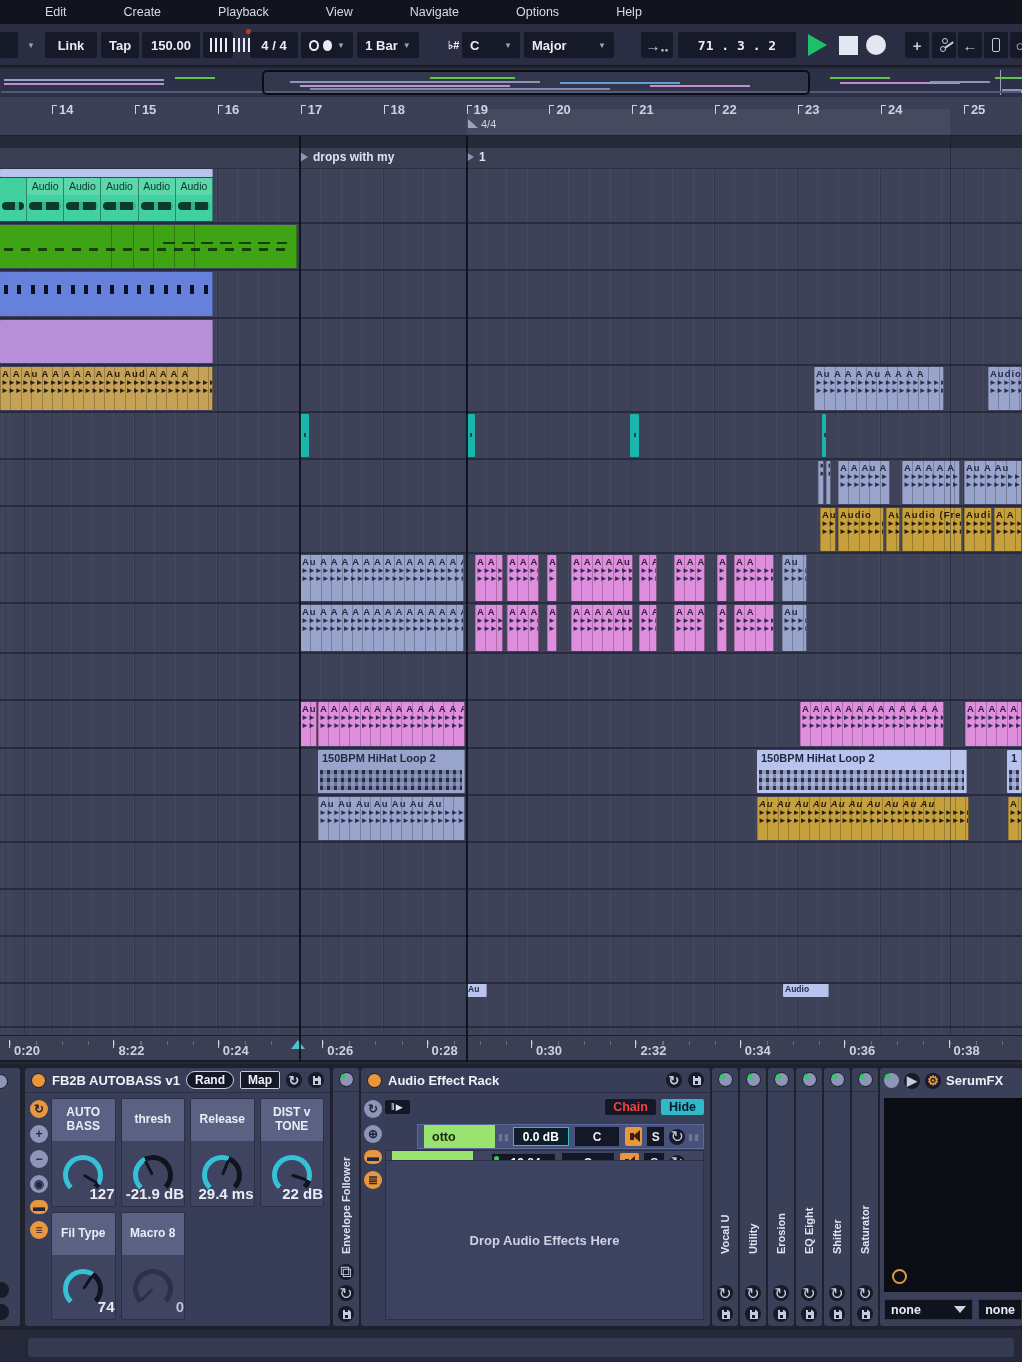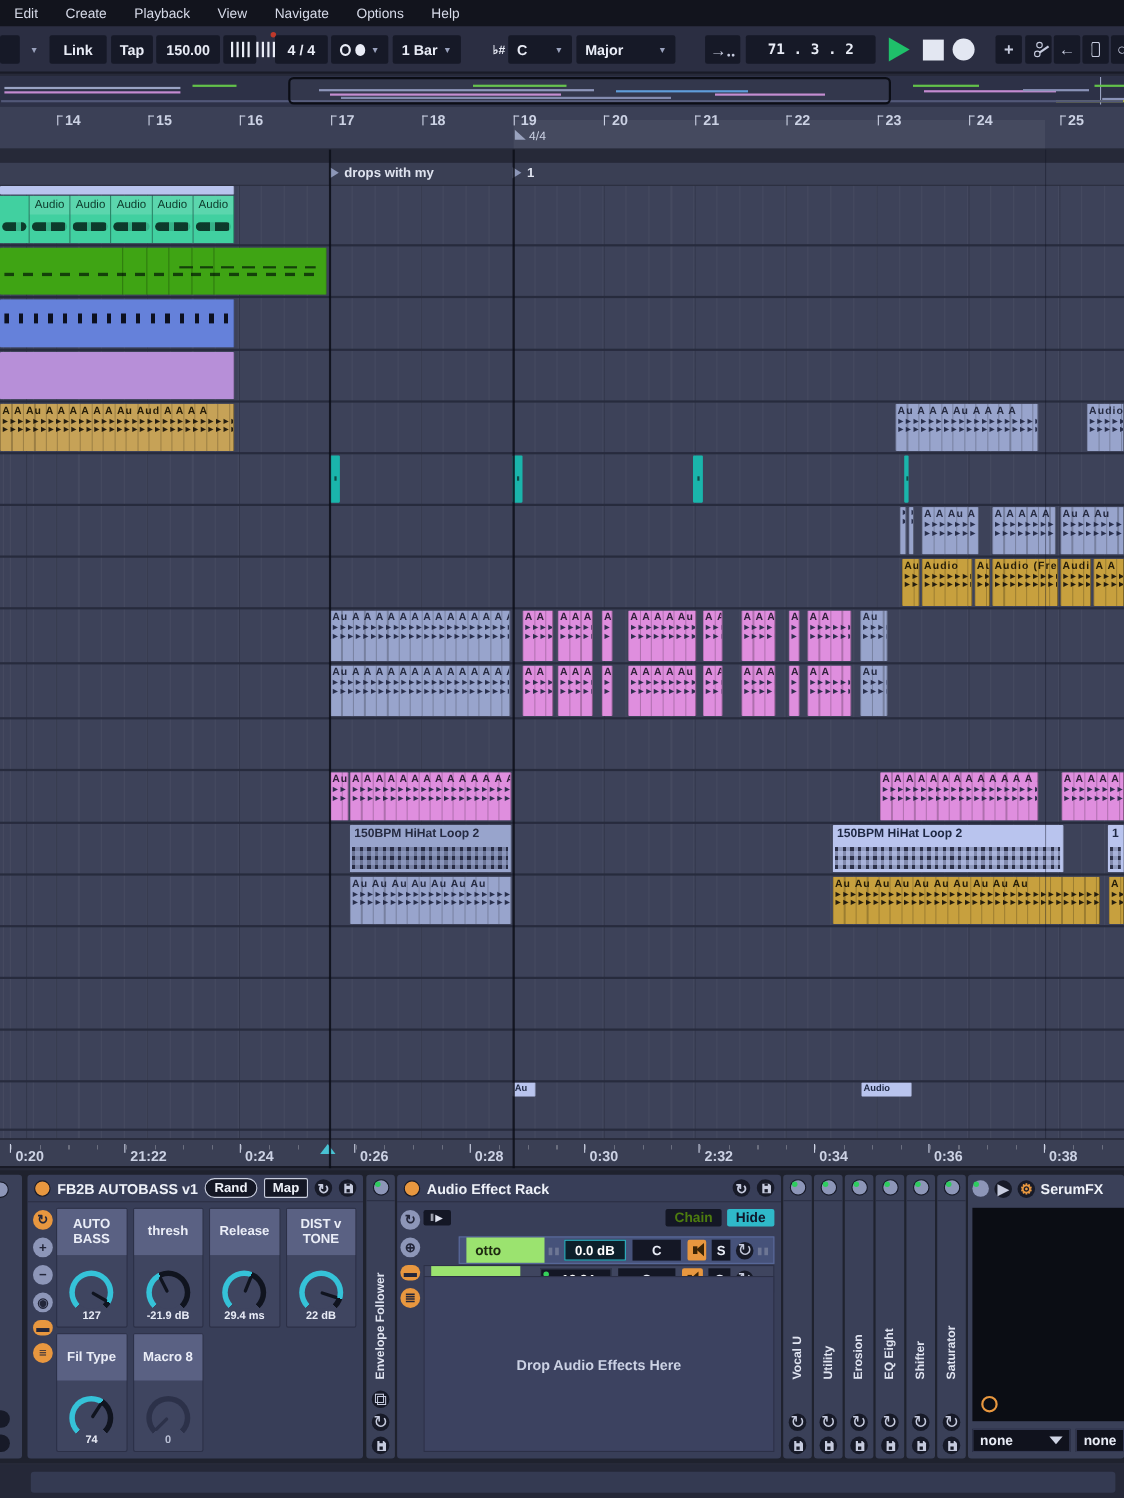"Edit" .menubar span { margin-left: none -> 32px }
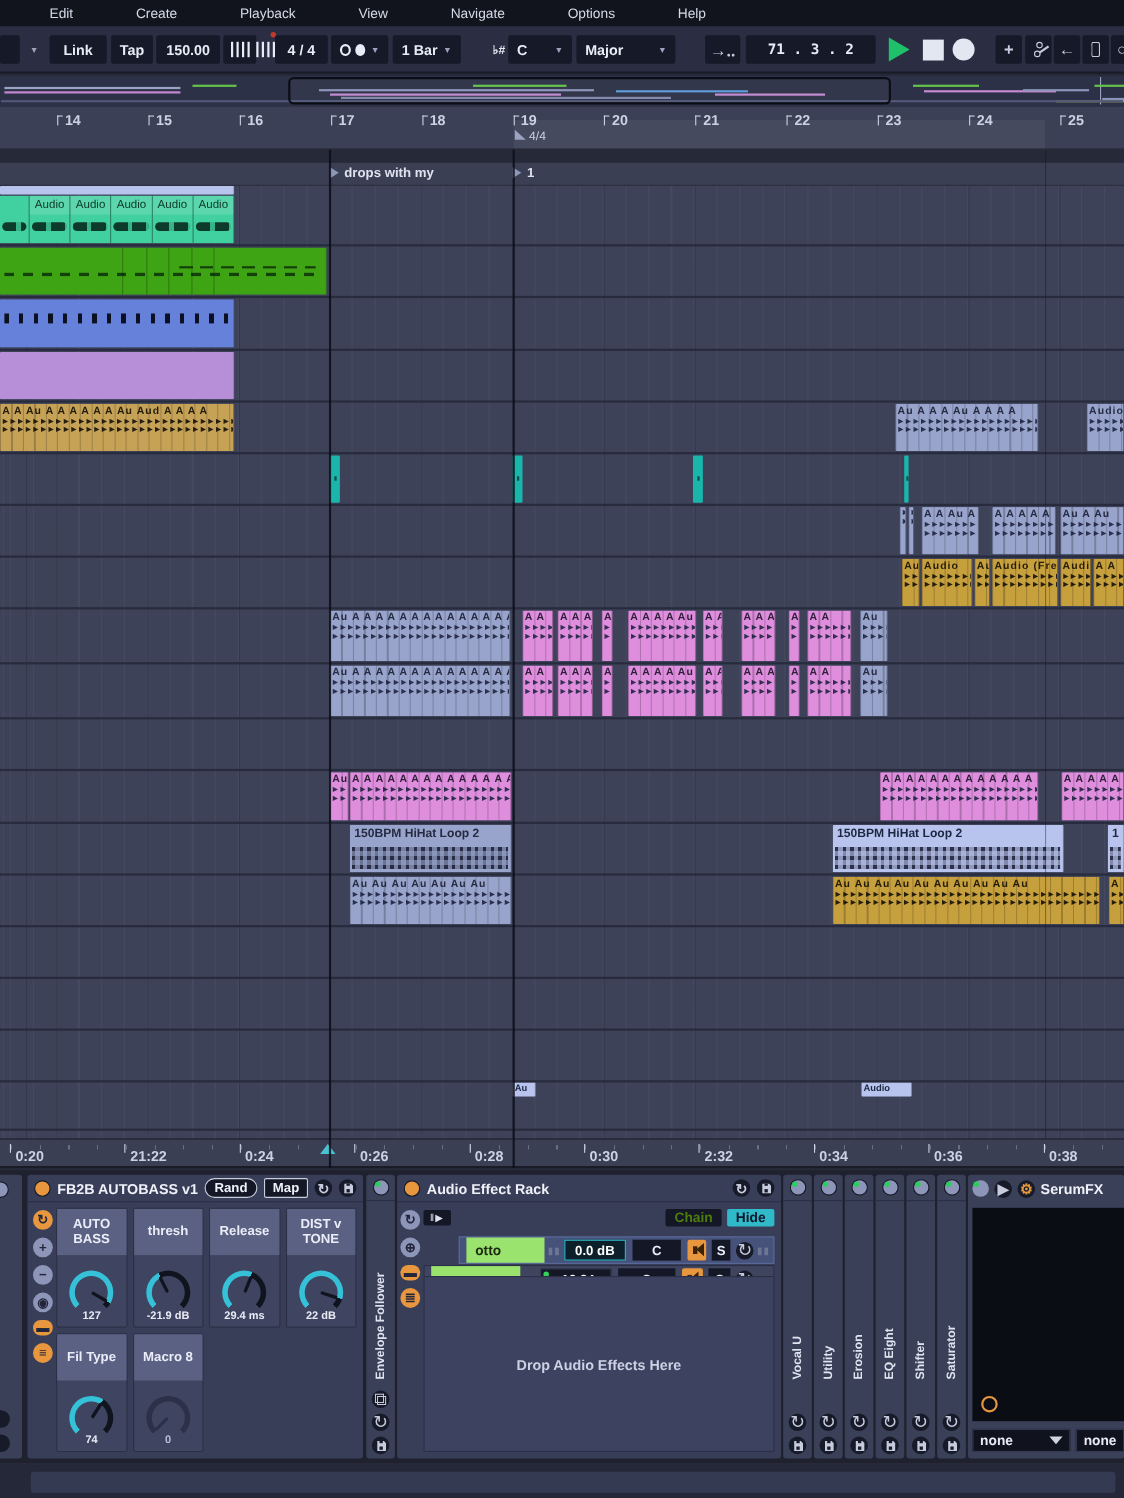"Au Au Au Au Au Au Au Au" div.clip { font-style: none -> italic; width: 243px -> 212px }
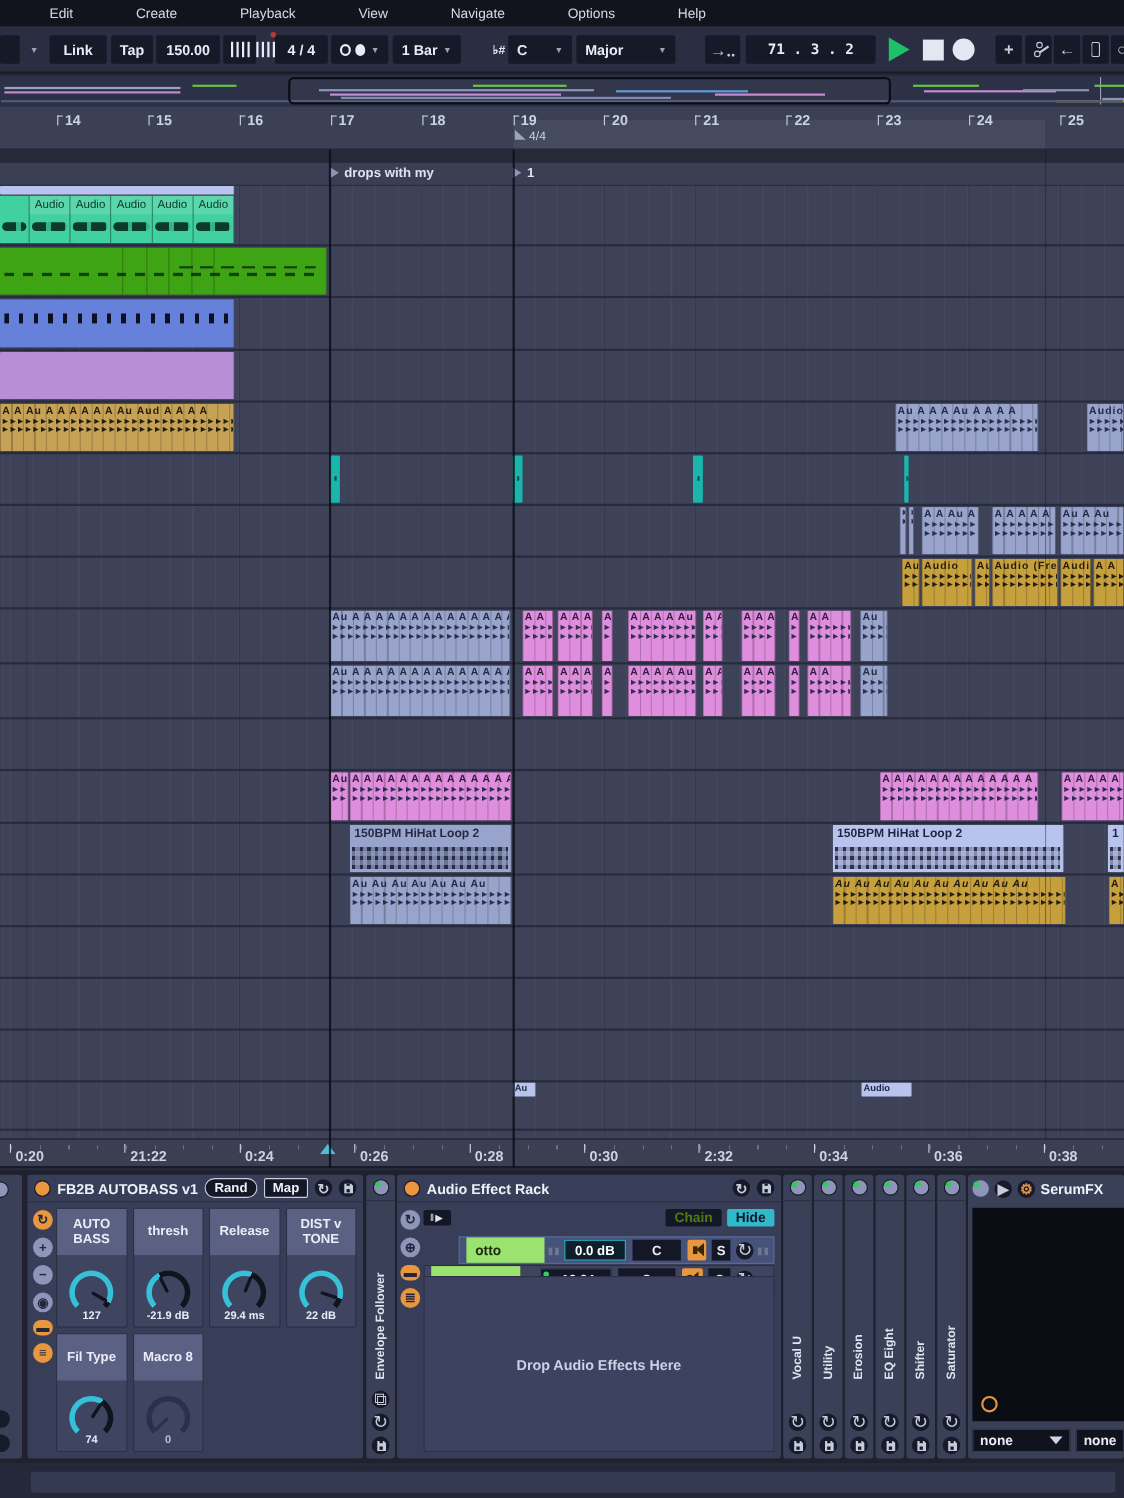"21:22" div.tlabel { text: 21:22 -> 8:22 }
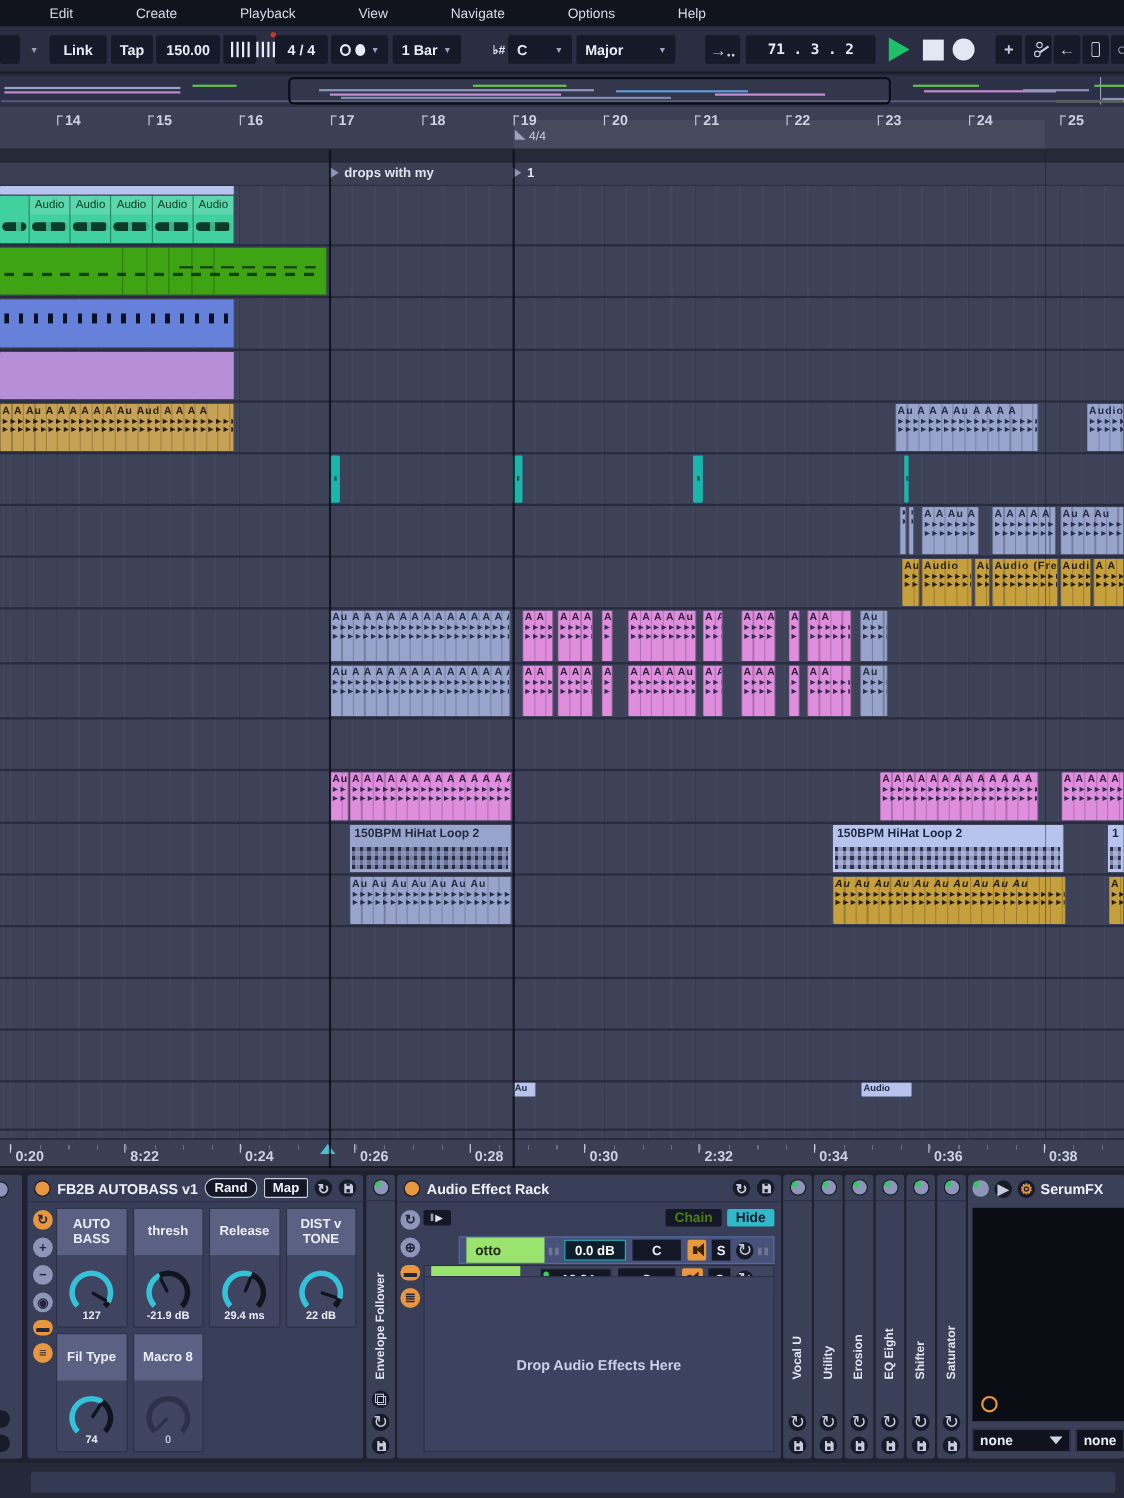"Chain" .chainbtn { color: #4d7c0f -> #ef4444 }
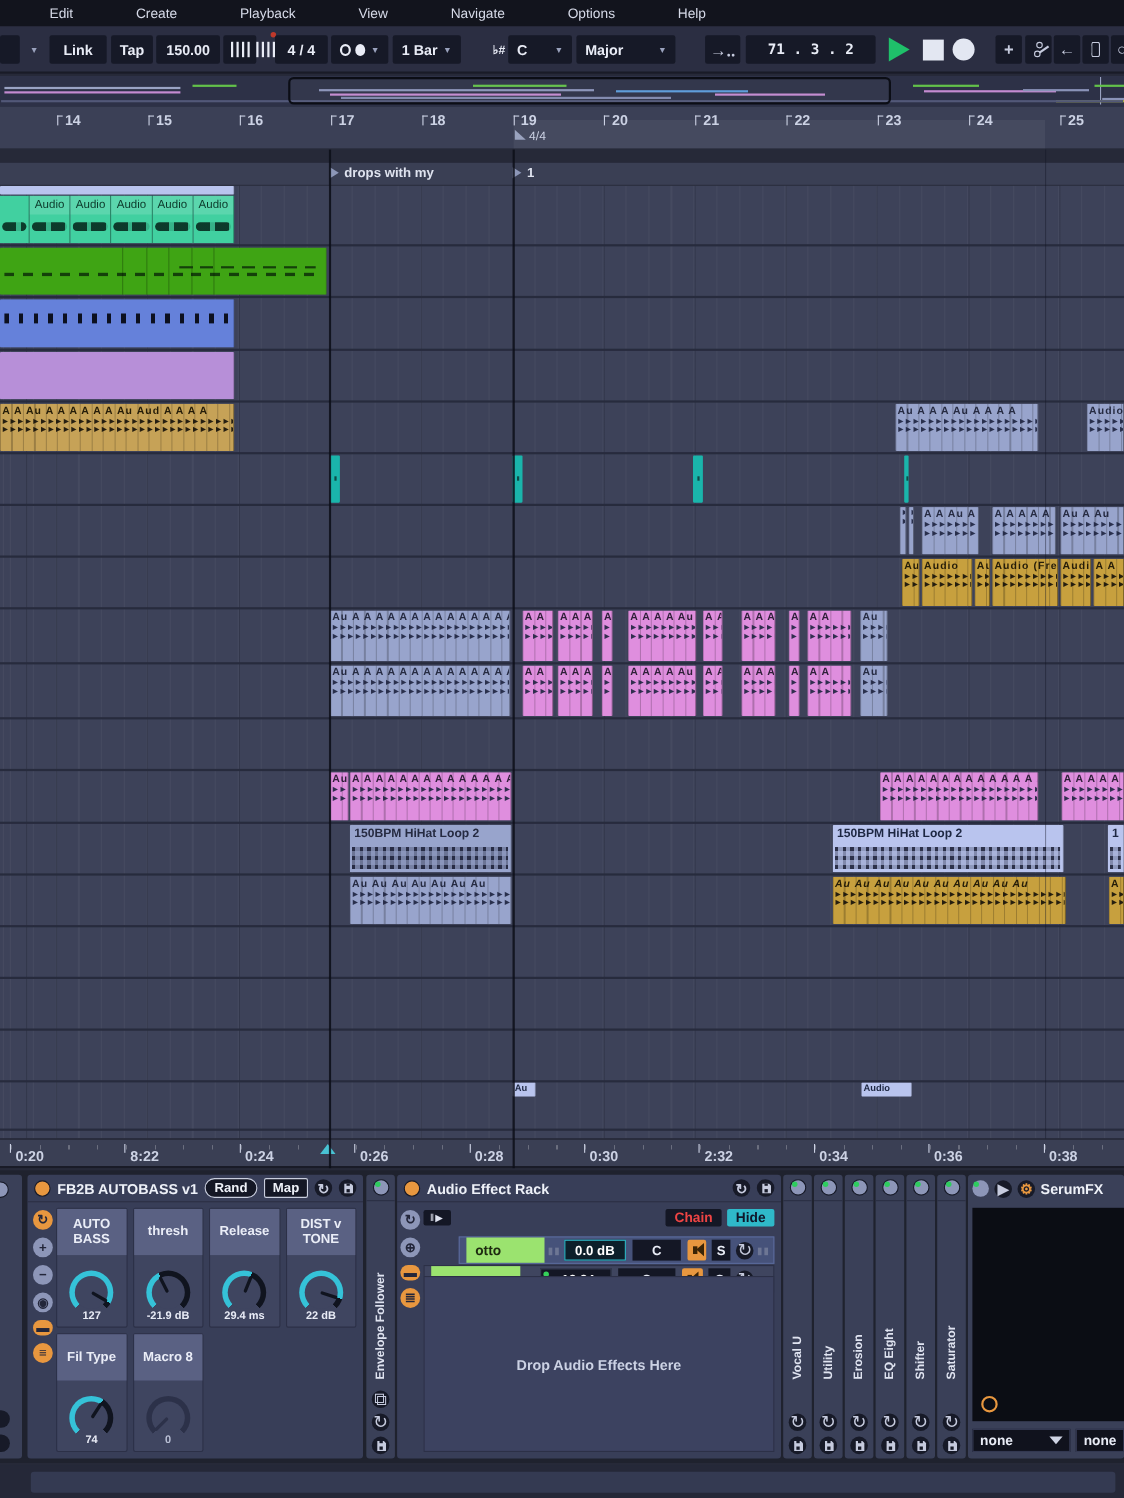"127" .mval { font-size: 10px -> 15px; text-align: center -> right }
